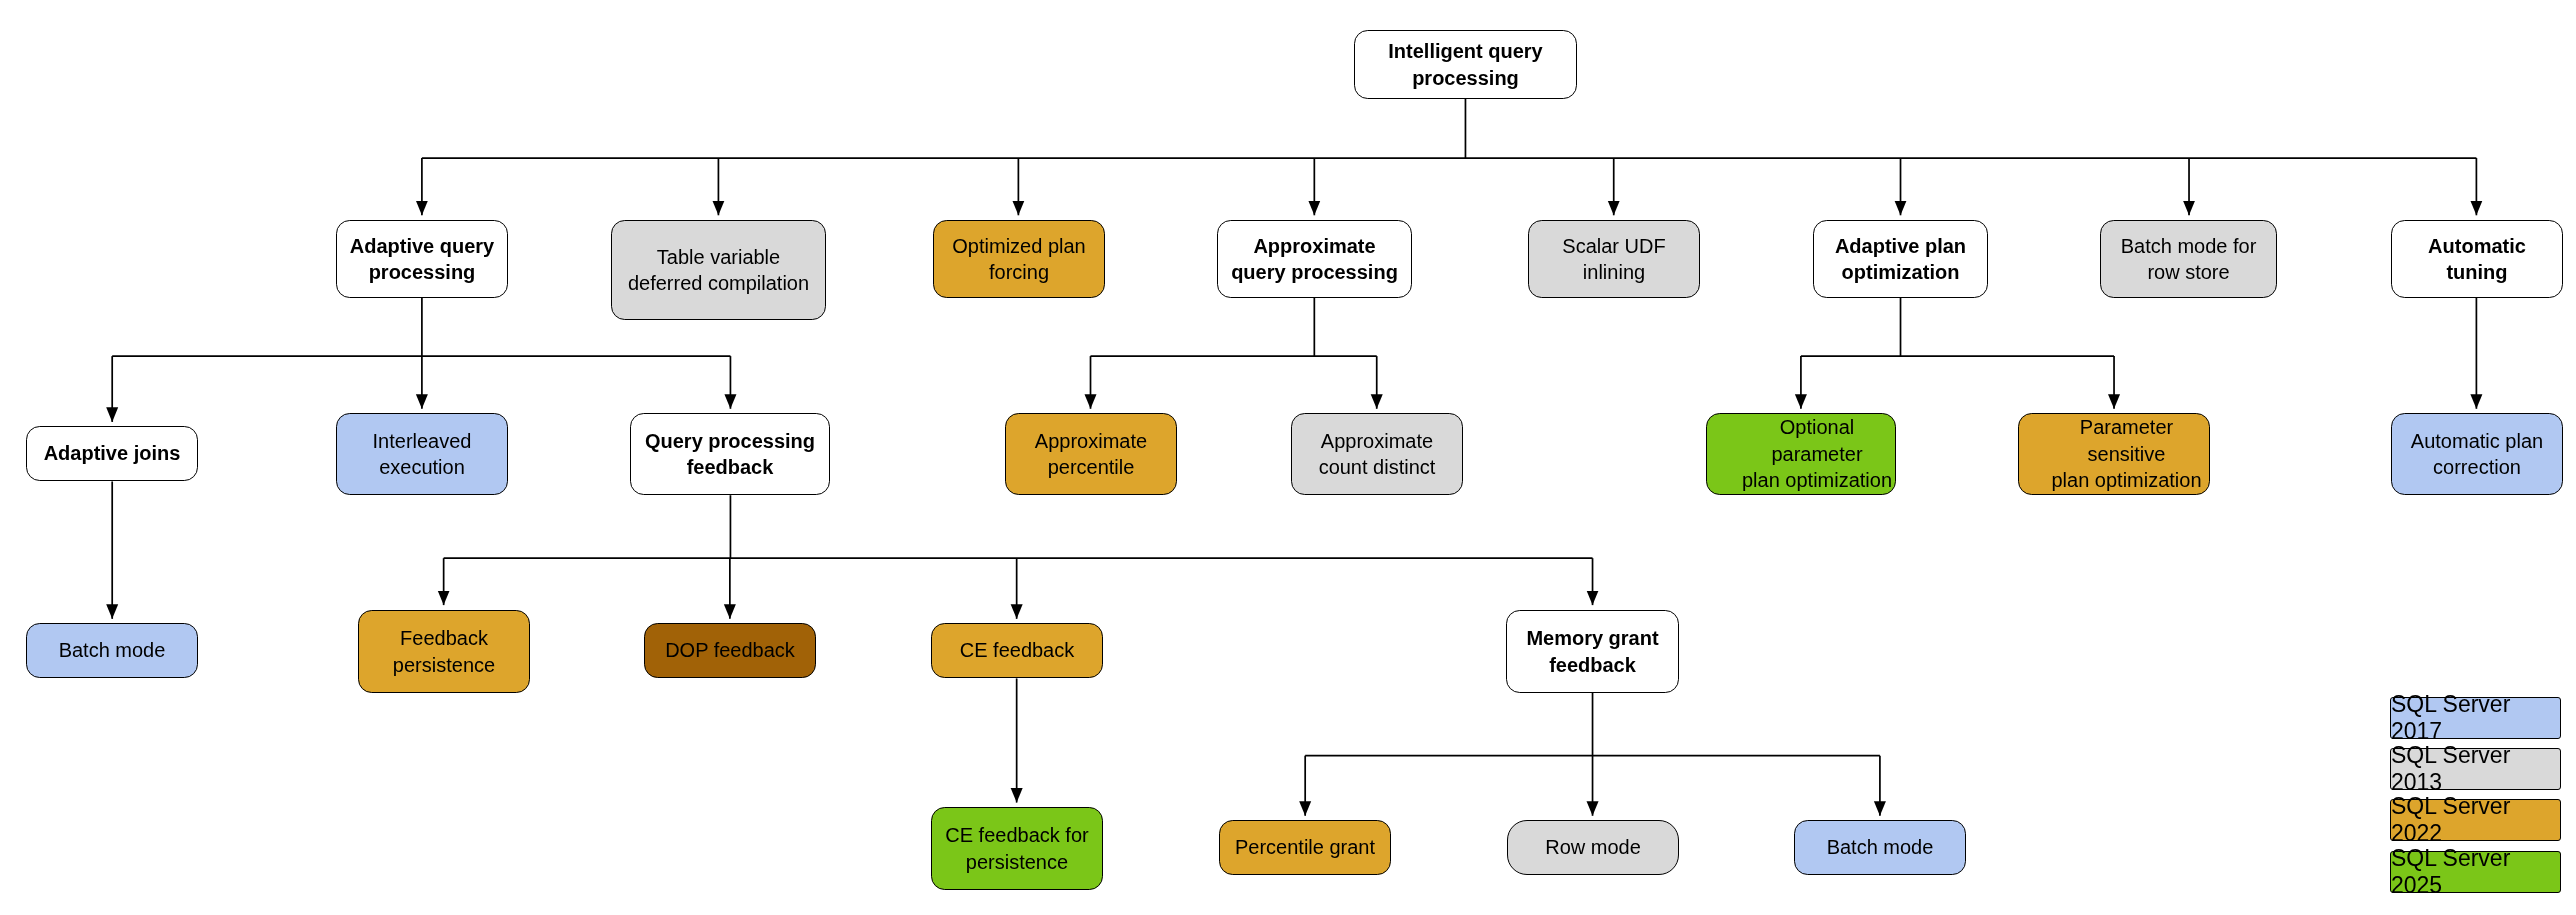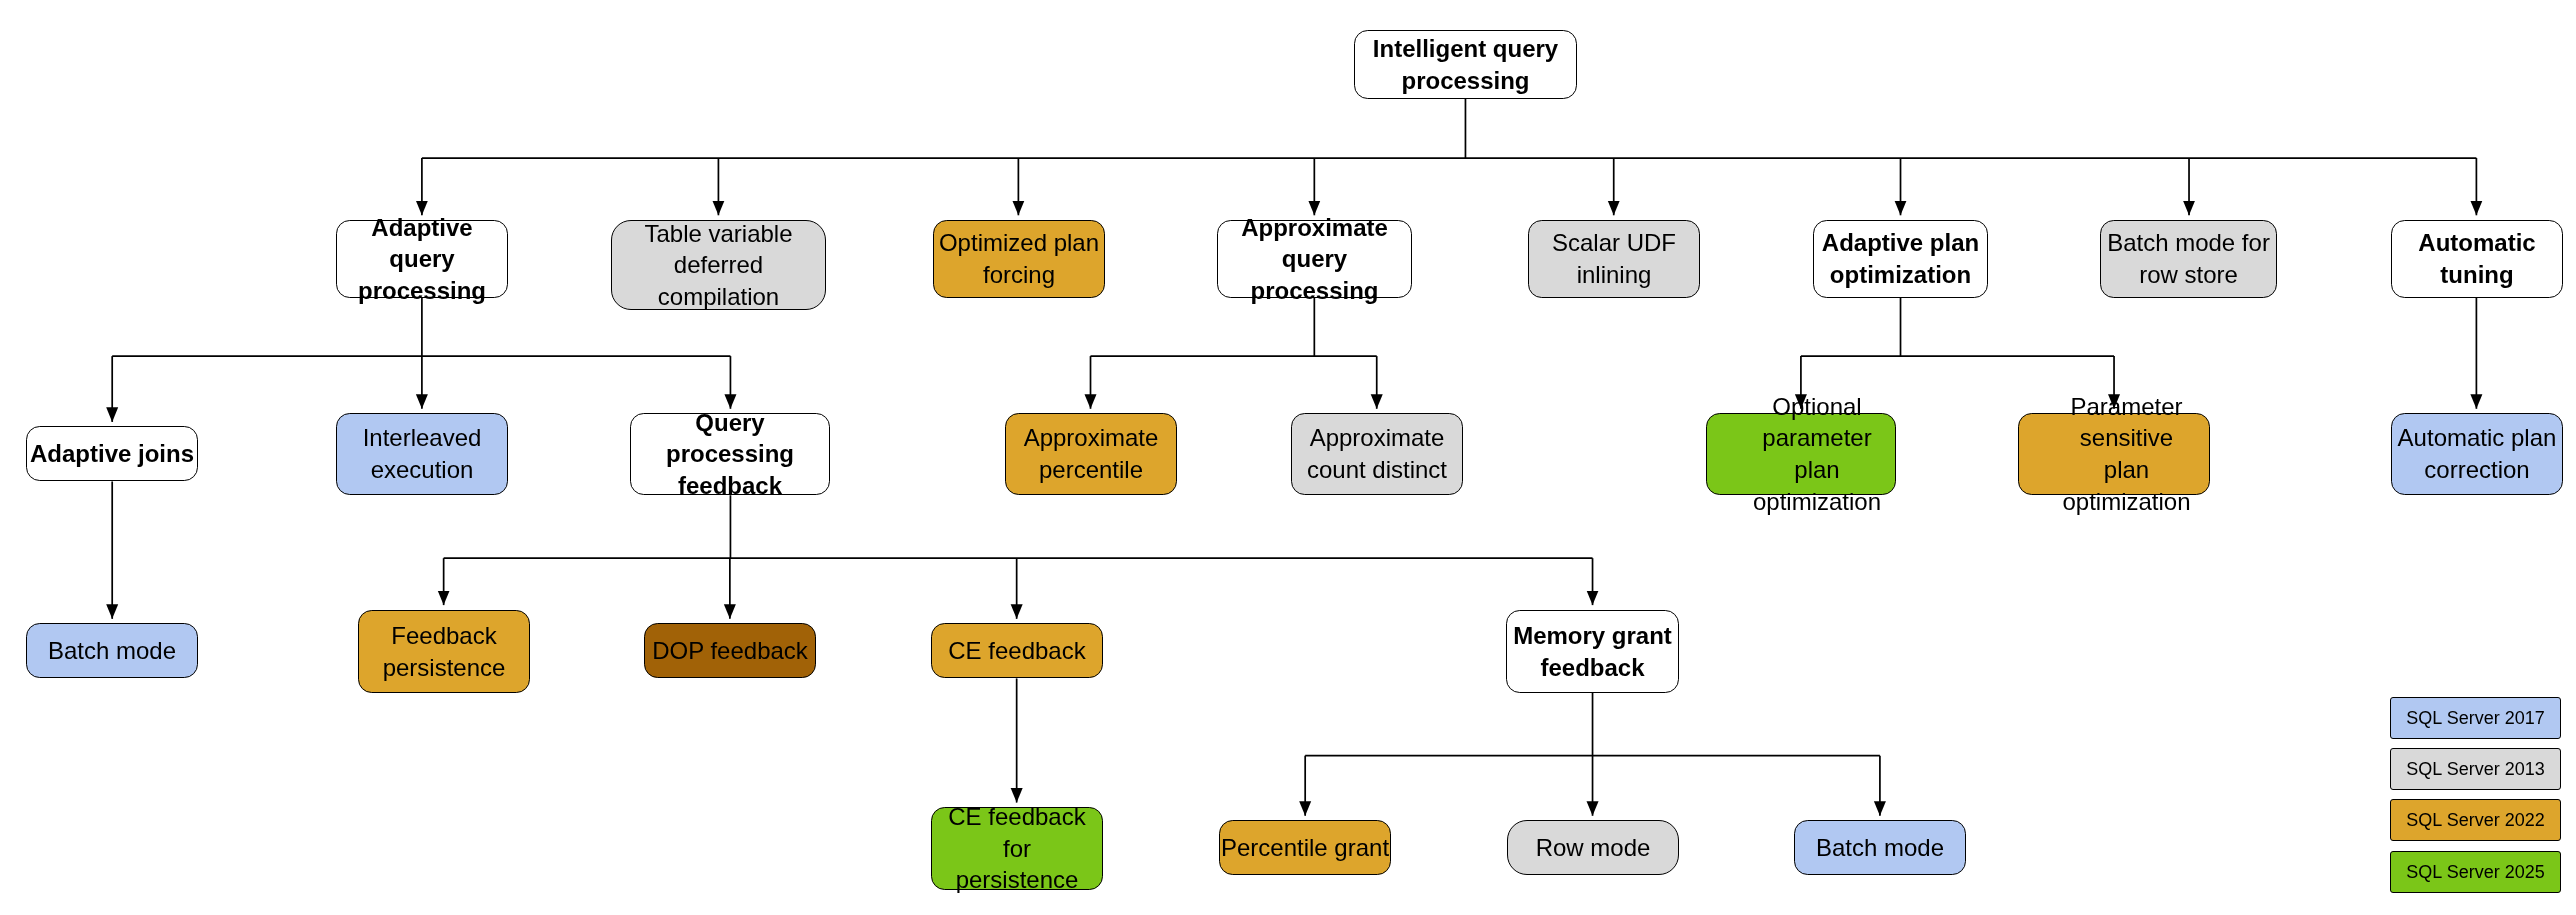"Intelligent query" .node { font-size: 24px -> 20px }
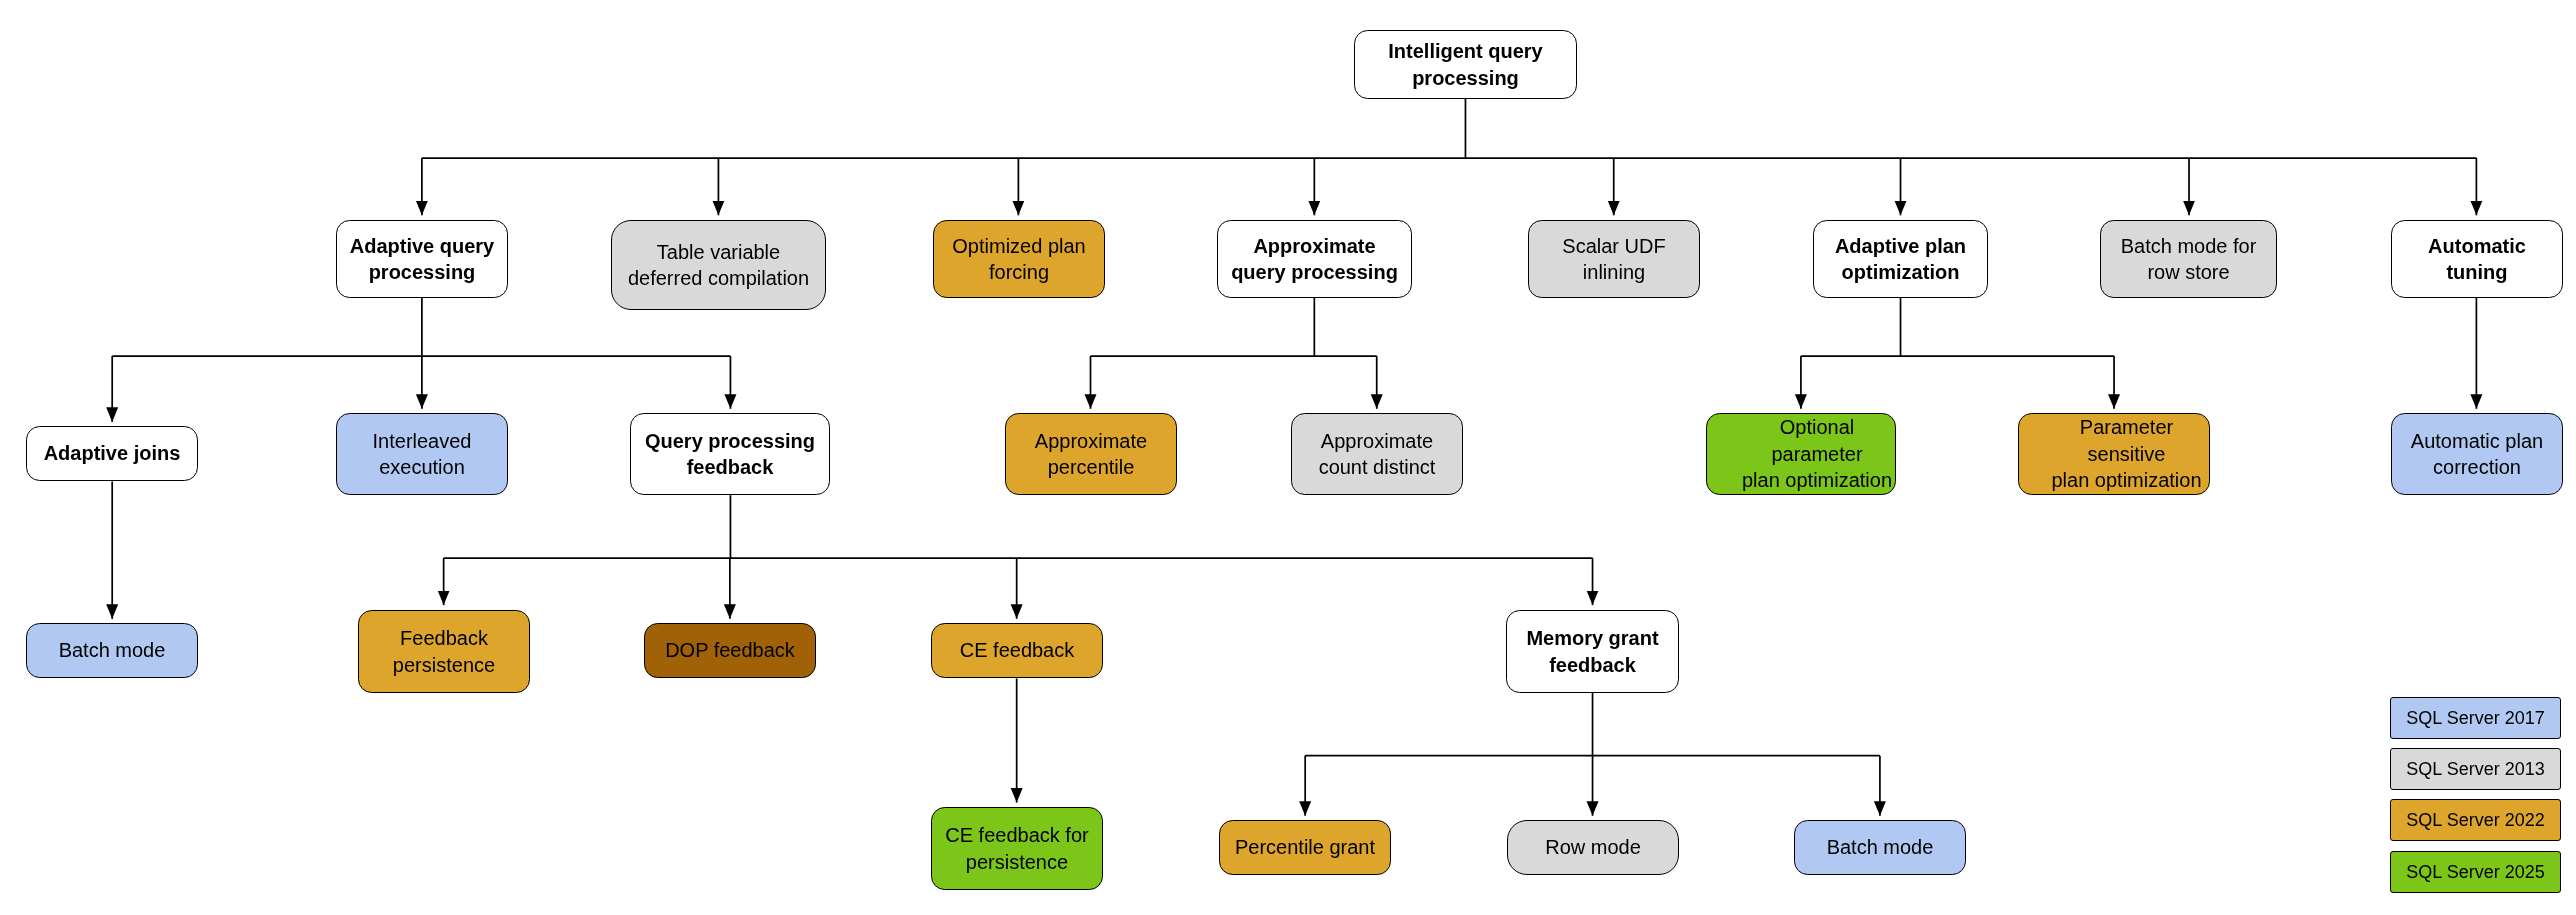"Table variable" #n-tvdc { border-radius: 20px -> none; height: 90px -> 100px }
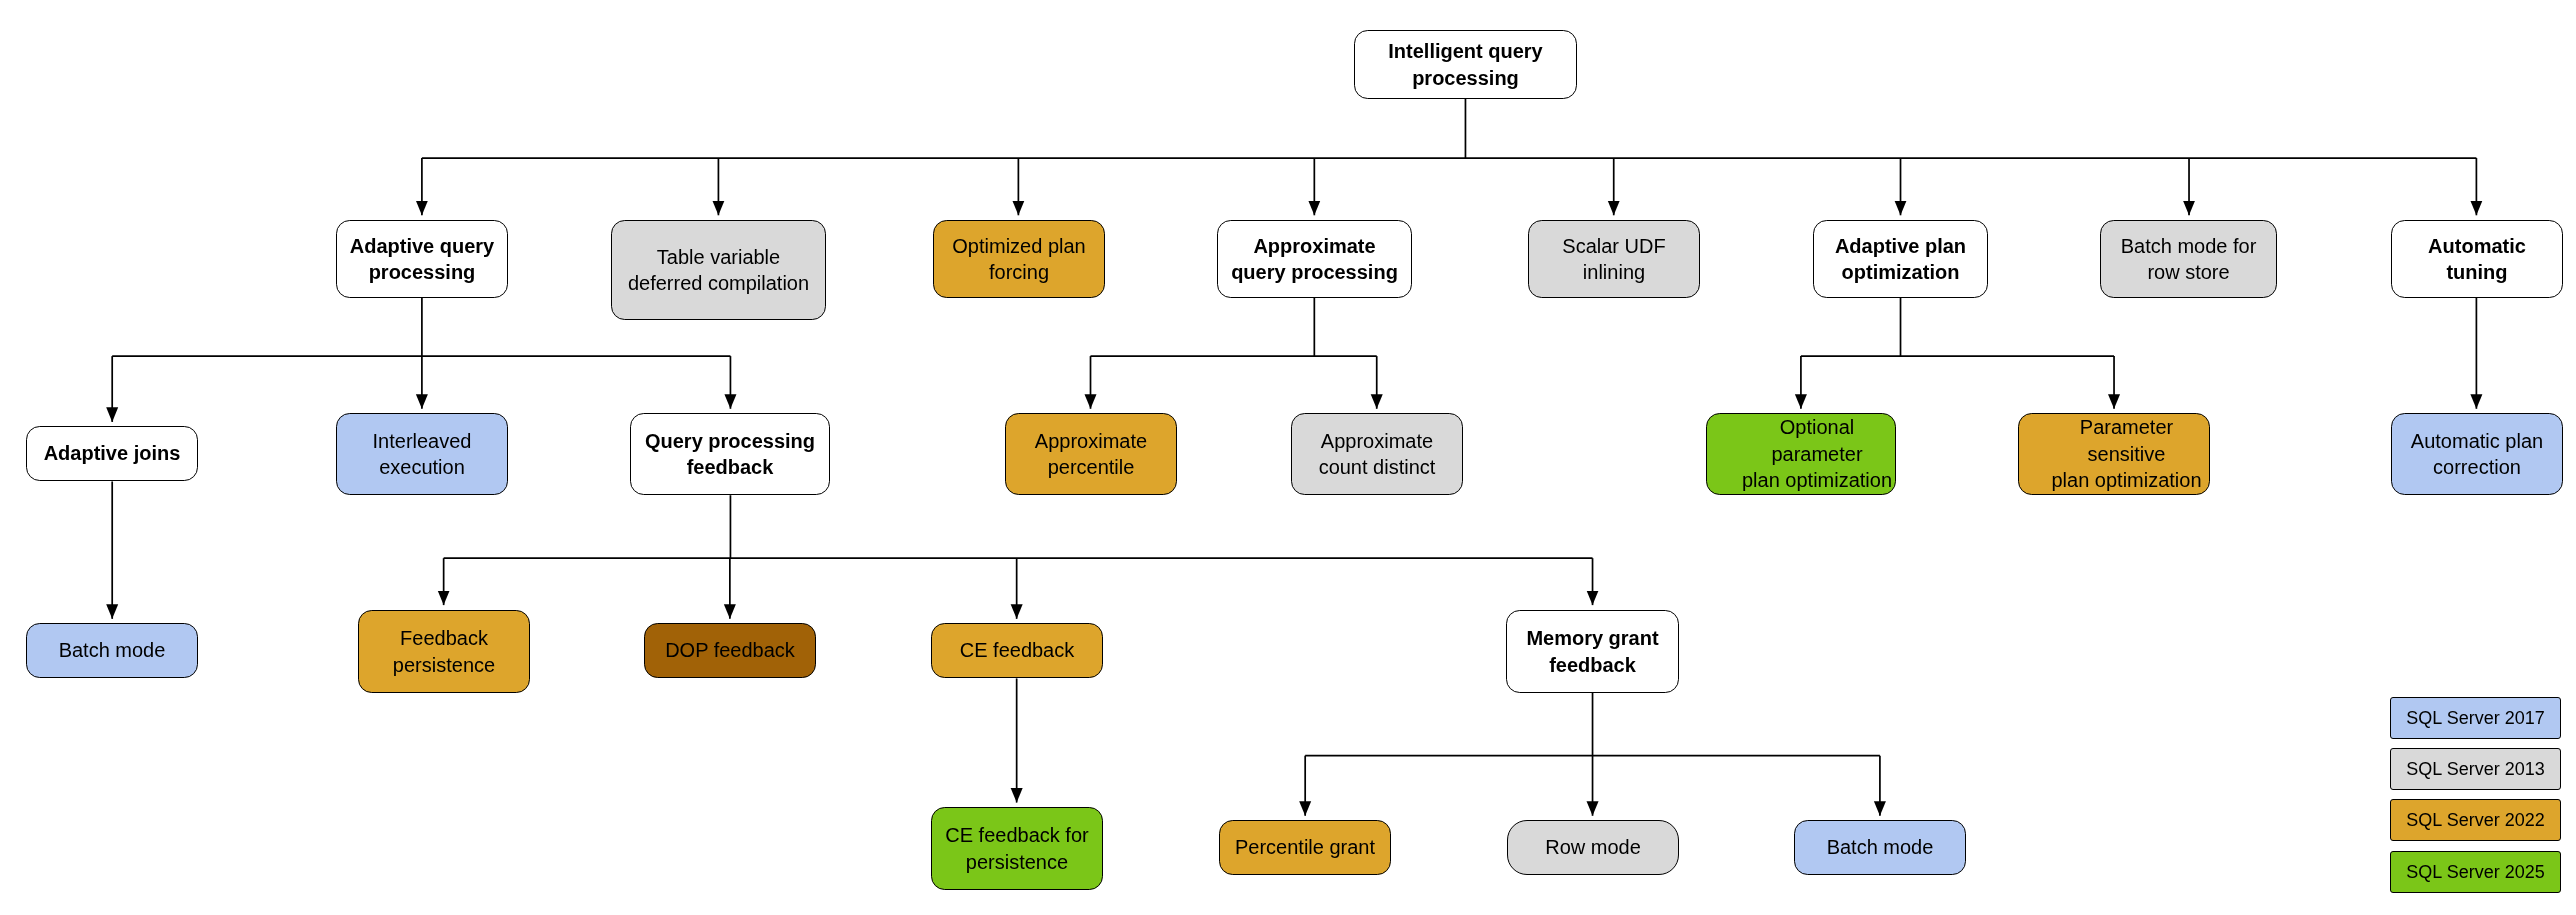"SQL Server 2017" .legend-item { font-size: 18px -> 23px }
